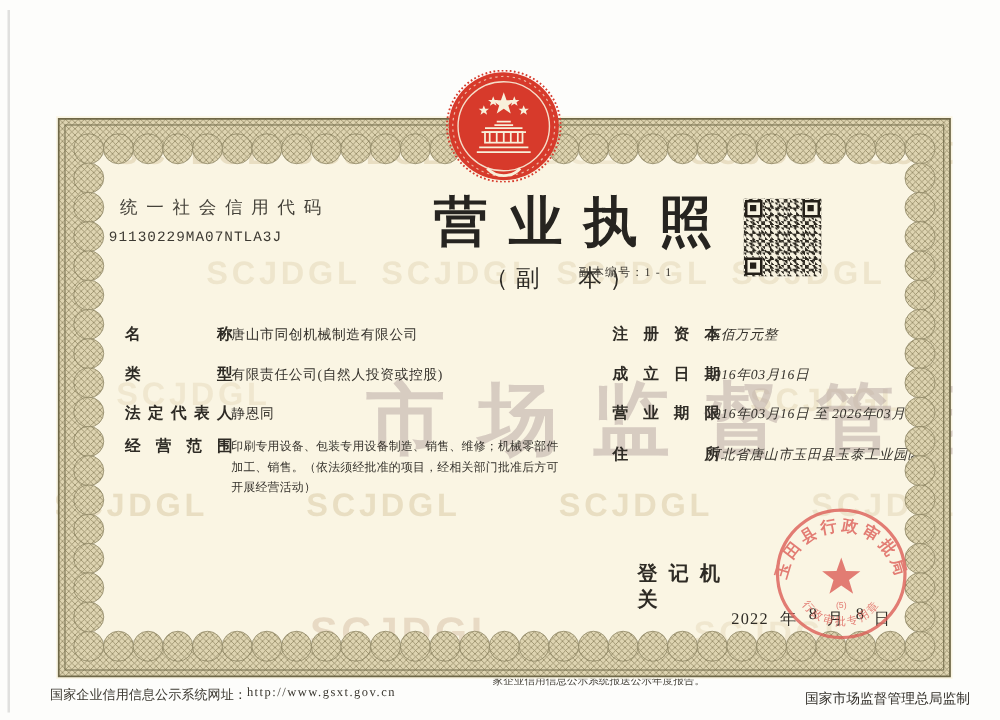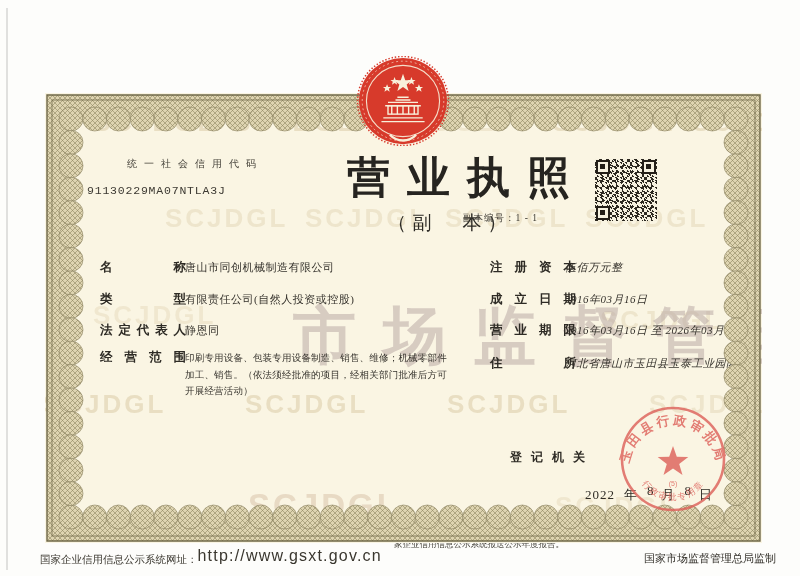"统一社会信用代码" .credit-label { font-size: 10px -> 14px; left: 82px -> 51px }
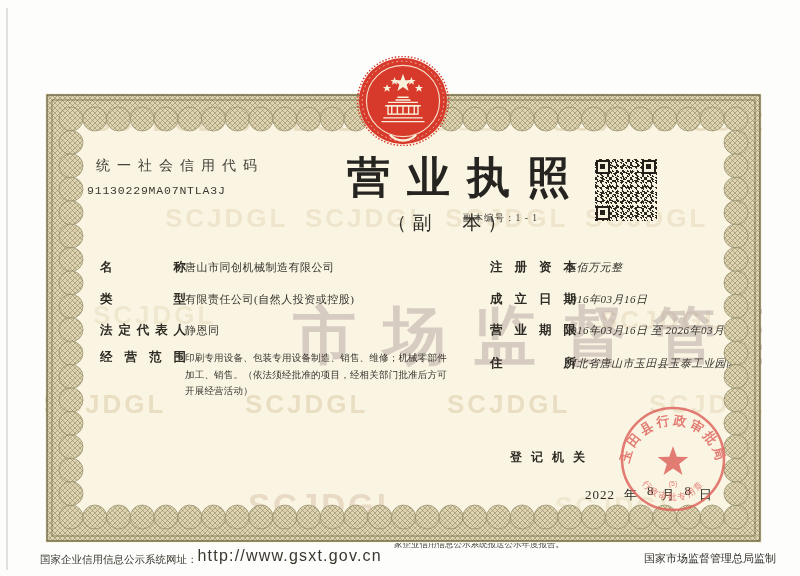"登记机关" .reg-label { font-size: 12px -> 16px }
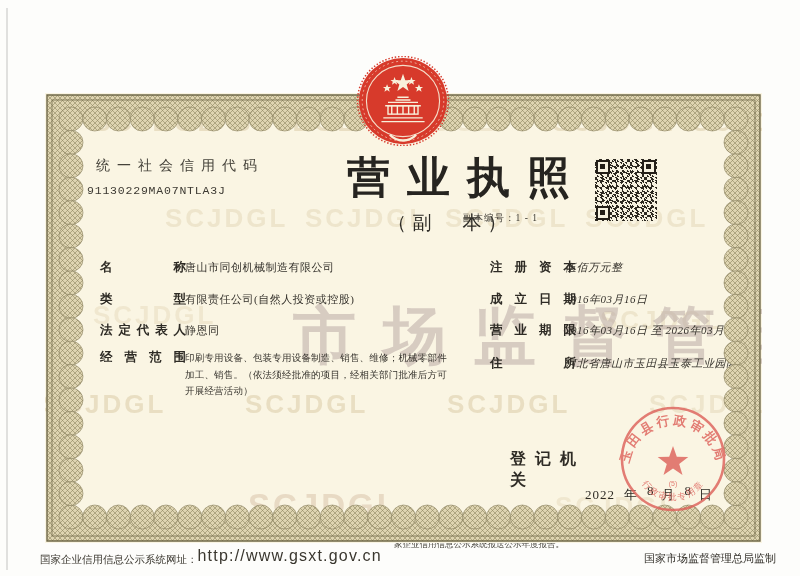"http://www.gsxt.gov.cn" .footer-left .url { font-family: Liberation Sans, sans-serif -> Liberation Serif, serif; font-size: 16px -> 10px }
